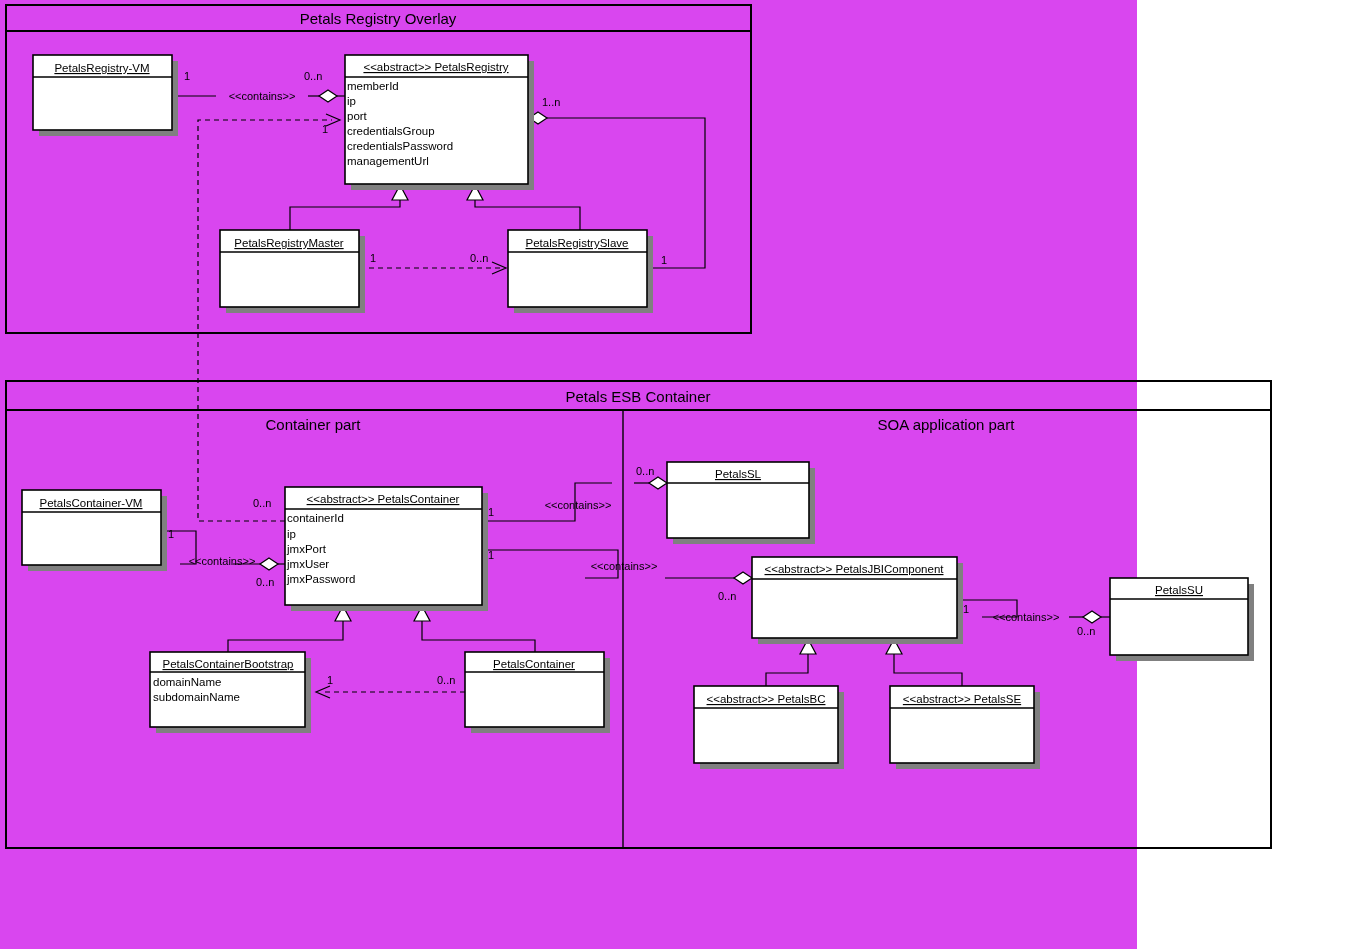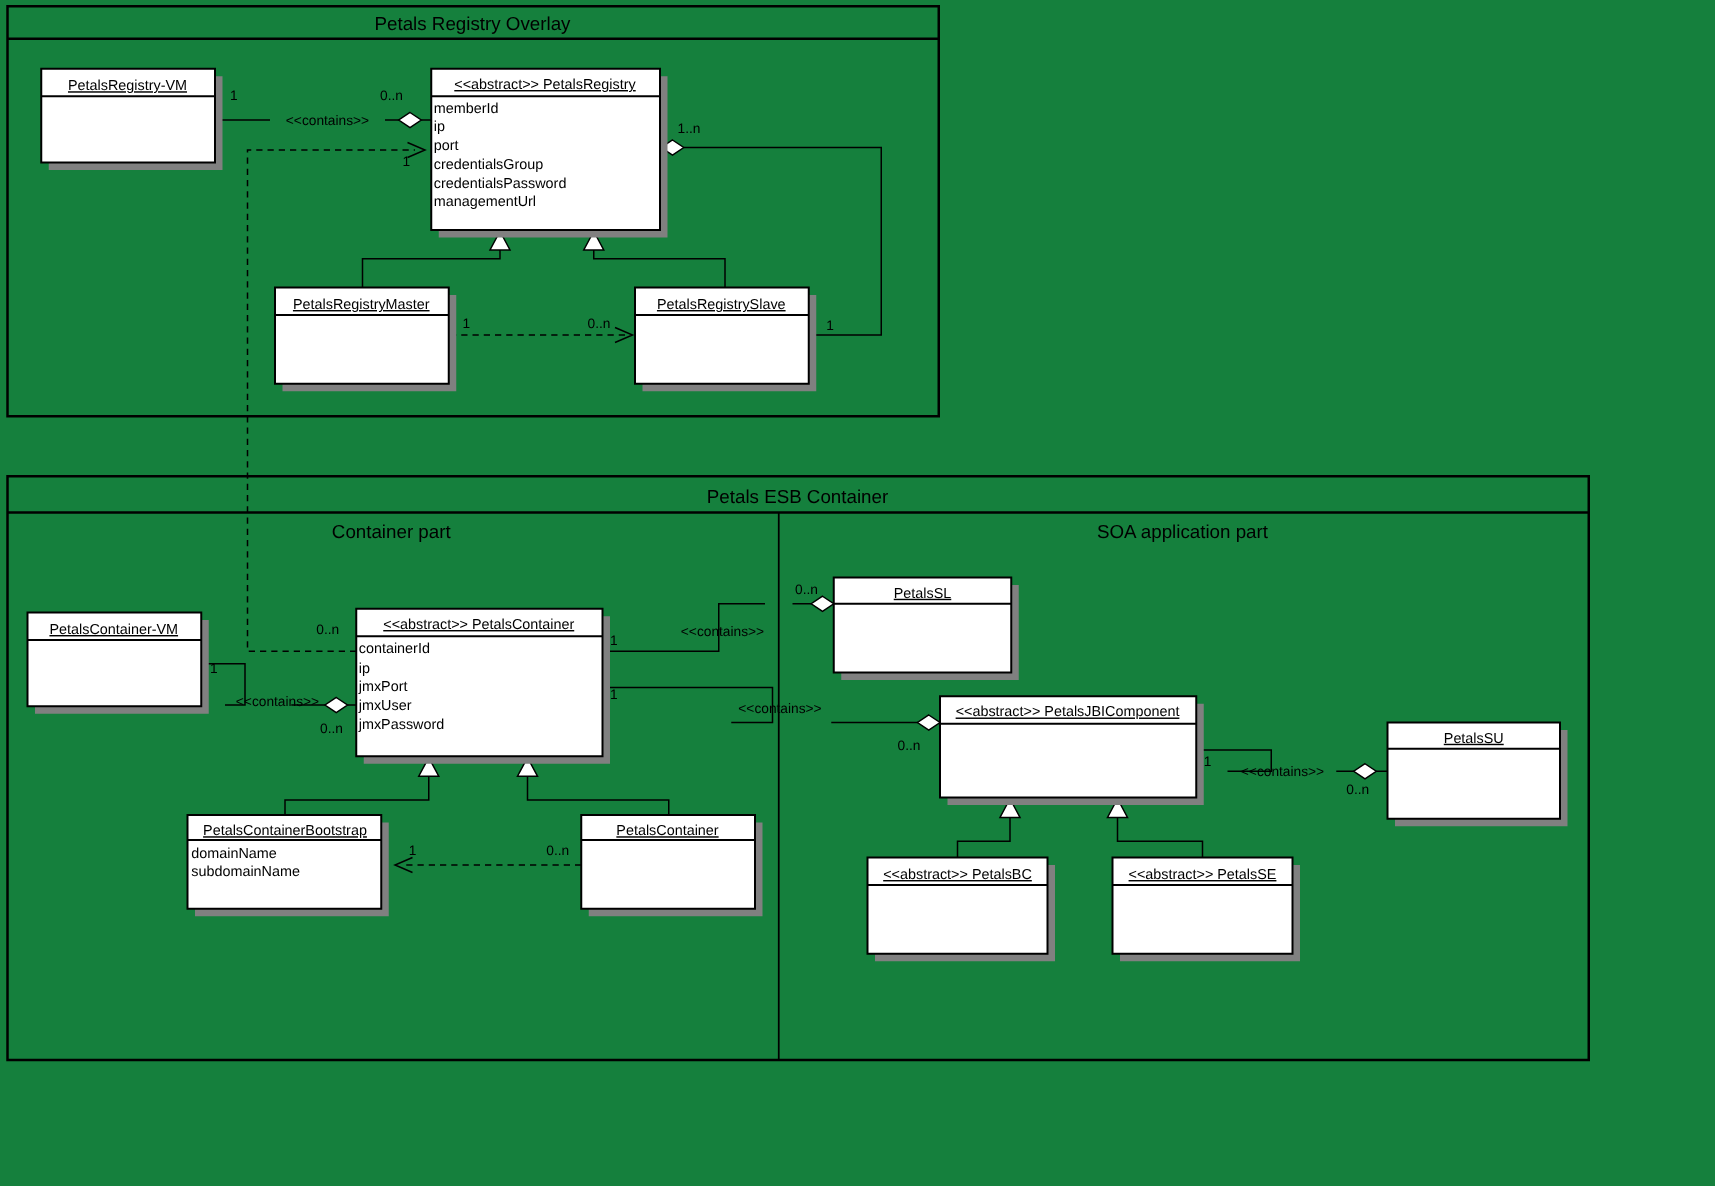"Petals Registry Overlay" #stage { background: #15803d -> #d946ef; width: 1372px -> 1137px }
